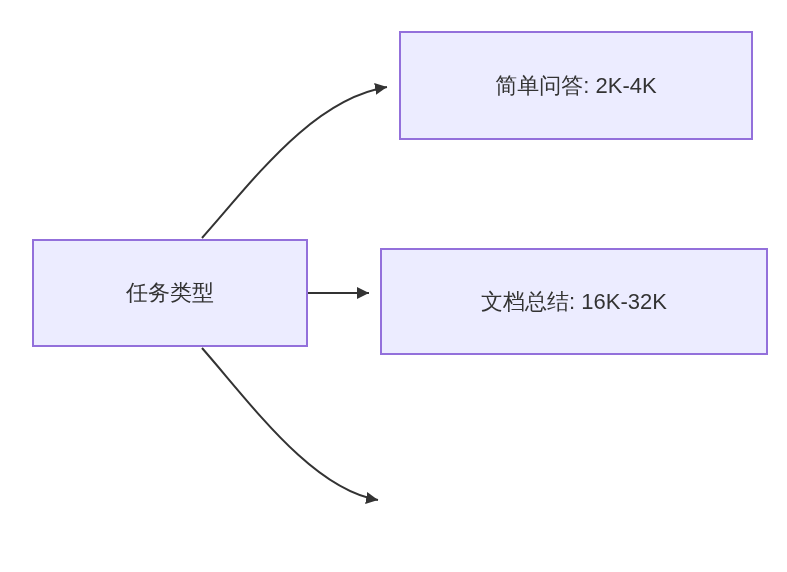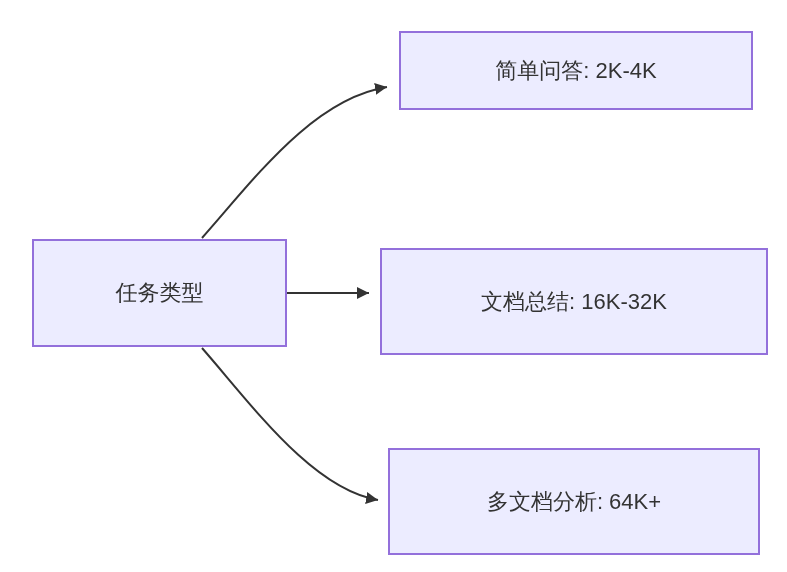"简单问答: 2K-4K" .node-top { height: 79px -> 109px }
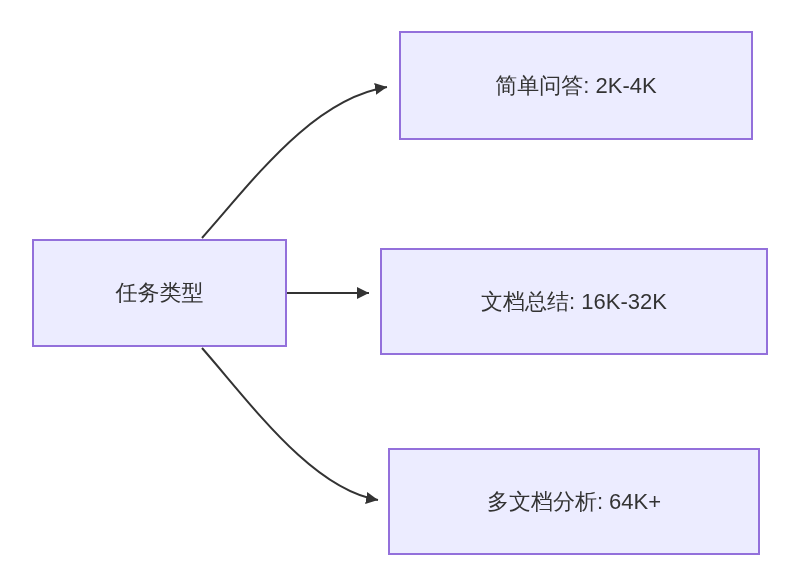"任务类型" .node-root { width: 255px -> 276px }
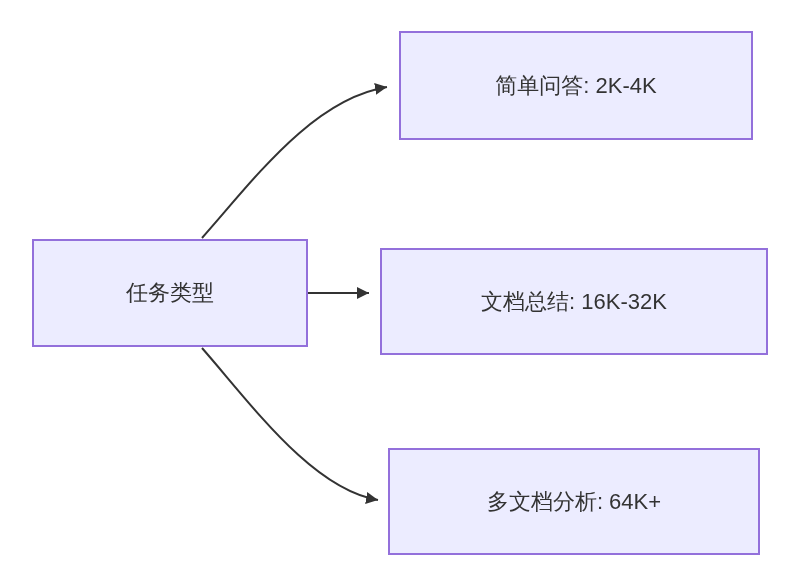"多文档分析: 64K+" div.node { html: <div> <span>多文档分析: 64K+</span> </div> -> none }
